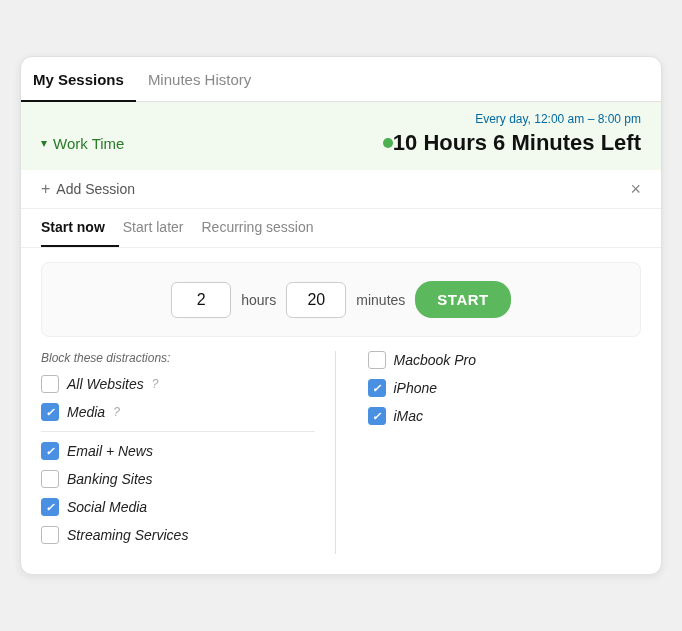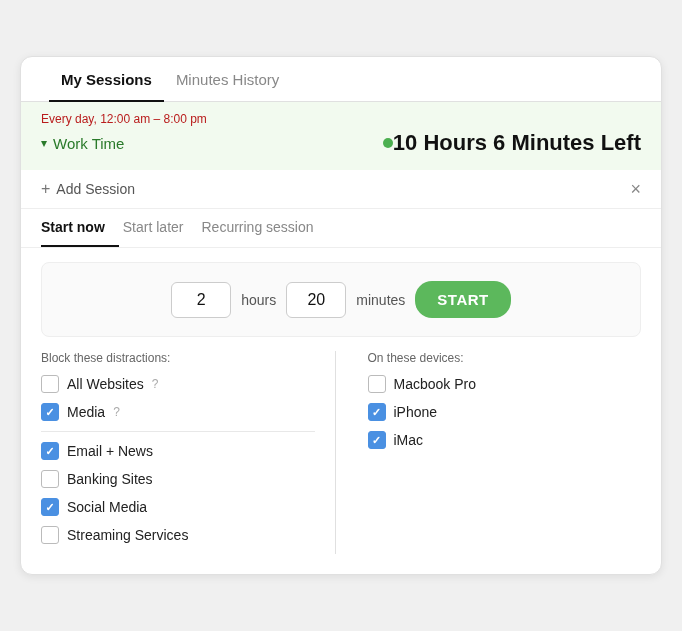"My Sessions" .tabs { padding: 0 28px -> 0 0 }
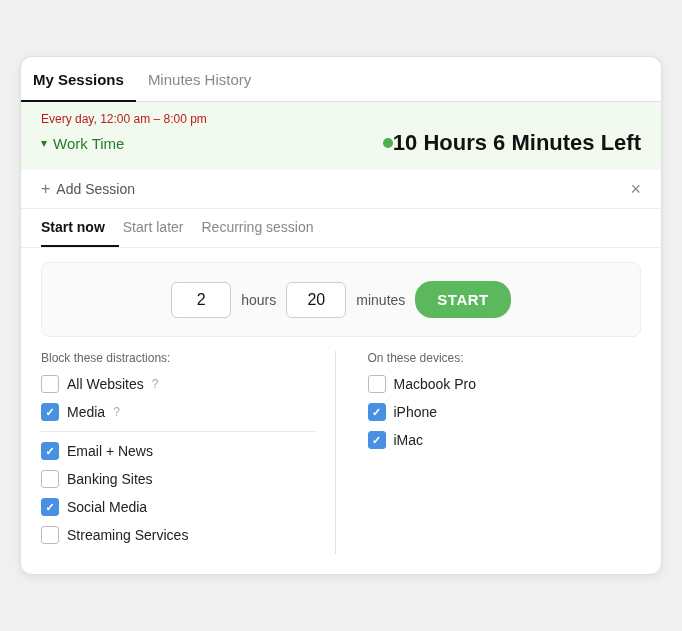"Every day, 12:00 am –" .work-time-schedule { color: #b91c1c -> #0369a1; text-align: none -> right }
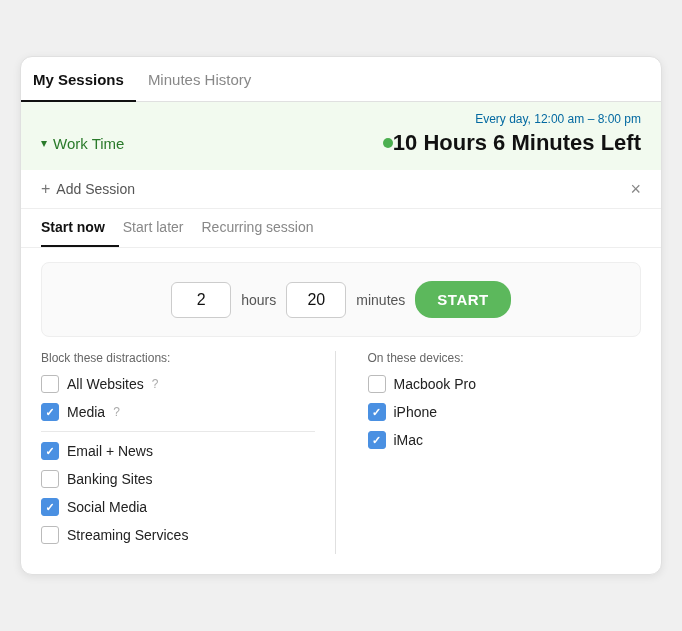"Block these distractions:" .sections-row { font-style: none -> italic }
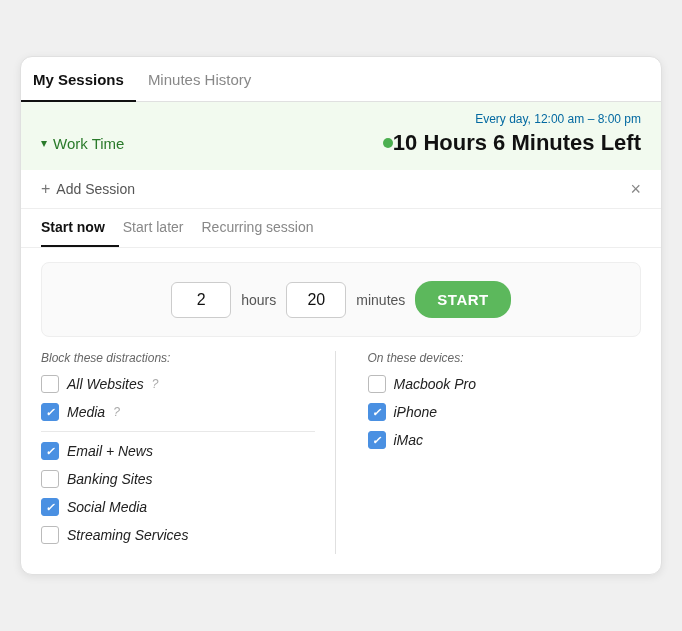"On these devices:" div.section-heading { html: <div>On these devices:</div> -> none }
